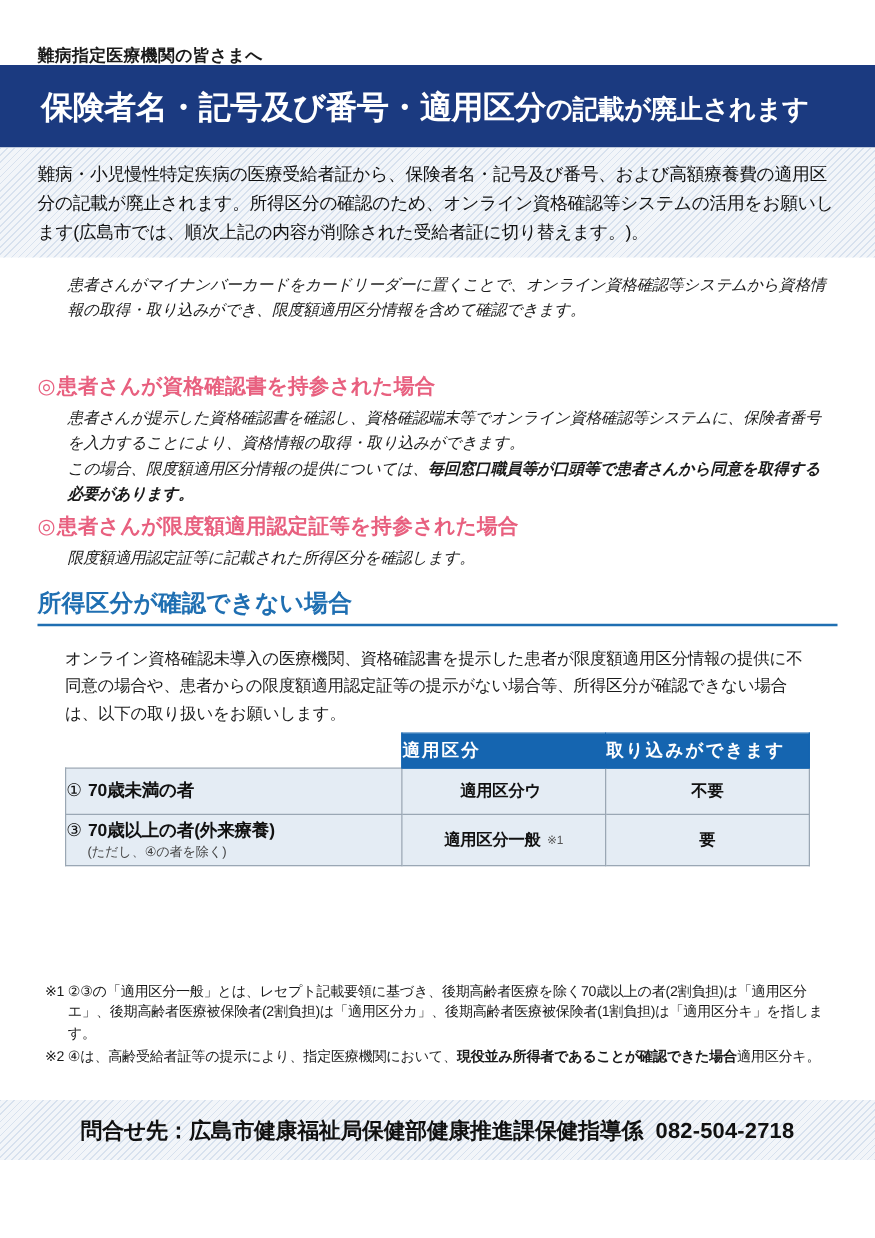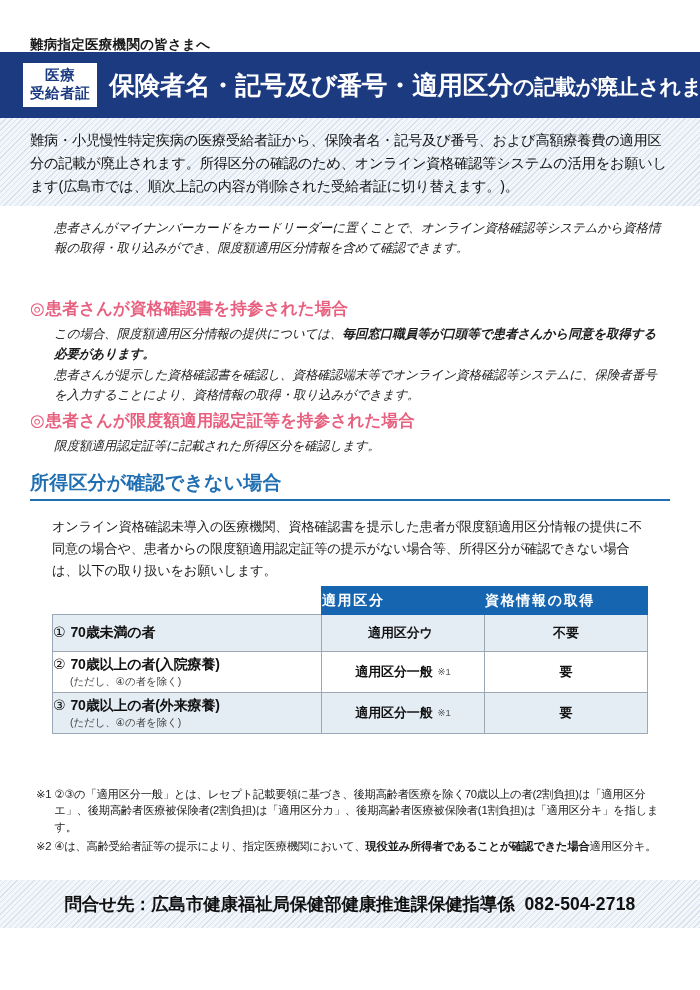"医療" div.banner-badge { html: <div> <span>医療</span> <span>受給者証</span> </div> -> none }
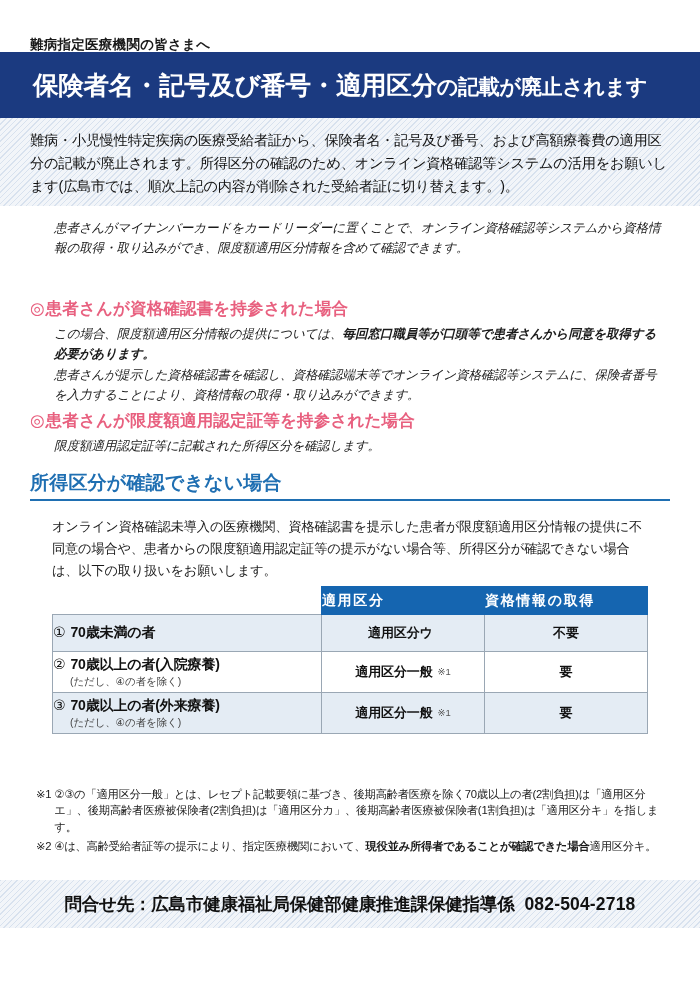"この場合、限度額適用区分情報の提供については、毎回窓口職員等が口頭等で患者さんか" div { order: before "患者さんが提示した資格確認書を確認し、資格確認端末等でオンライン資格確認等システ" -> after "患者さんが提示した資格確認書を確認し、資格確認端末等でオンライン資格確認等システ" }
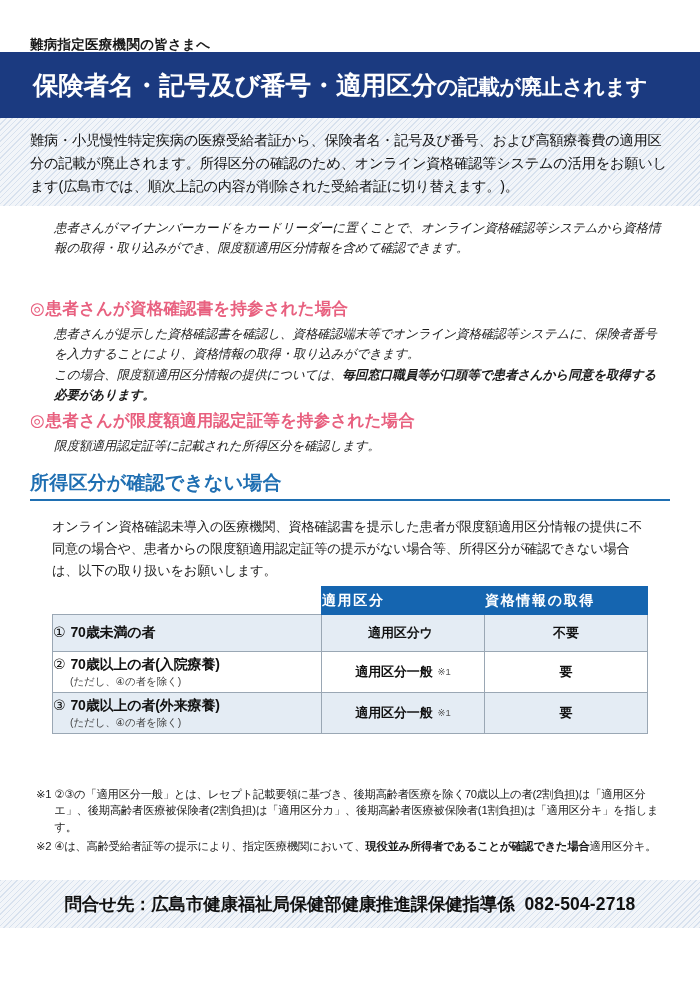"資格情報の取得" th.hd { text: 資格情報の取得 -> 取り込みができます }
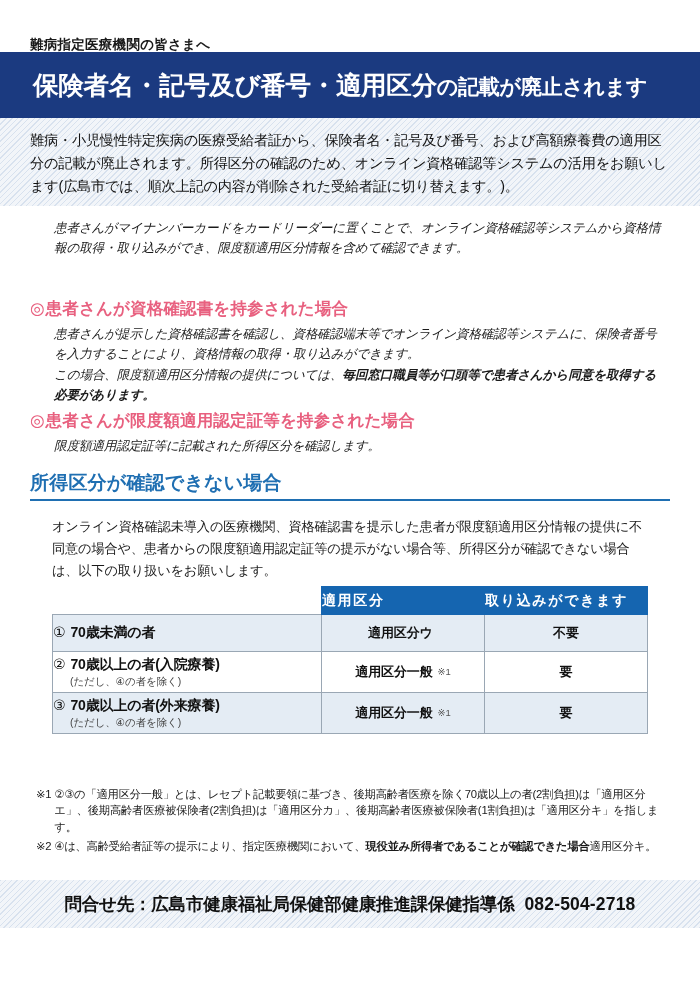"② 70歳以上の者(入院療養)" tr.plain { html: <tr> <td> <span><span>②</span><span>70歳以上の者(入院療養)</span></span> <span>(ただし、④の者を除く)</span> </td> <td><span>適用区分一般</span><span>※1</span></td> <td>要</td> </tr> -> none }
